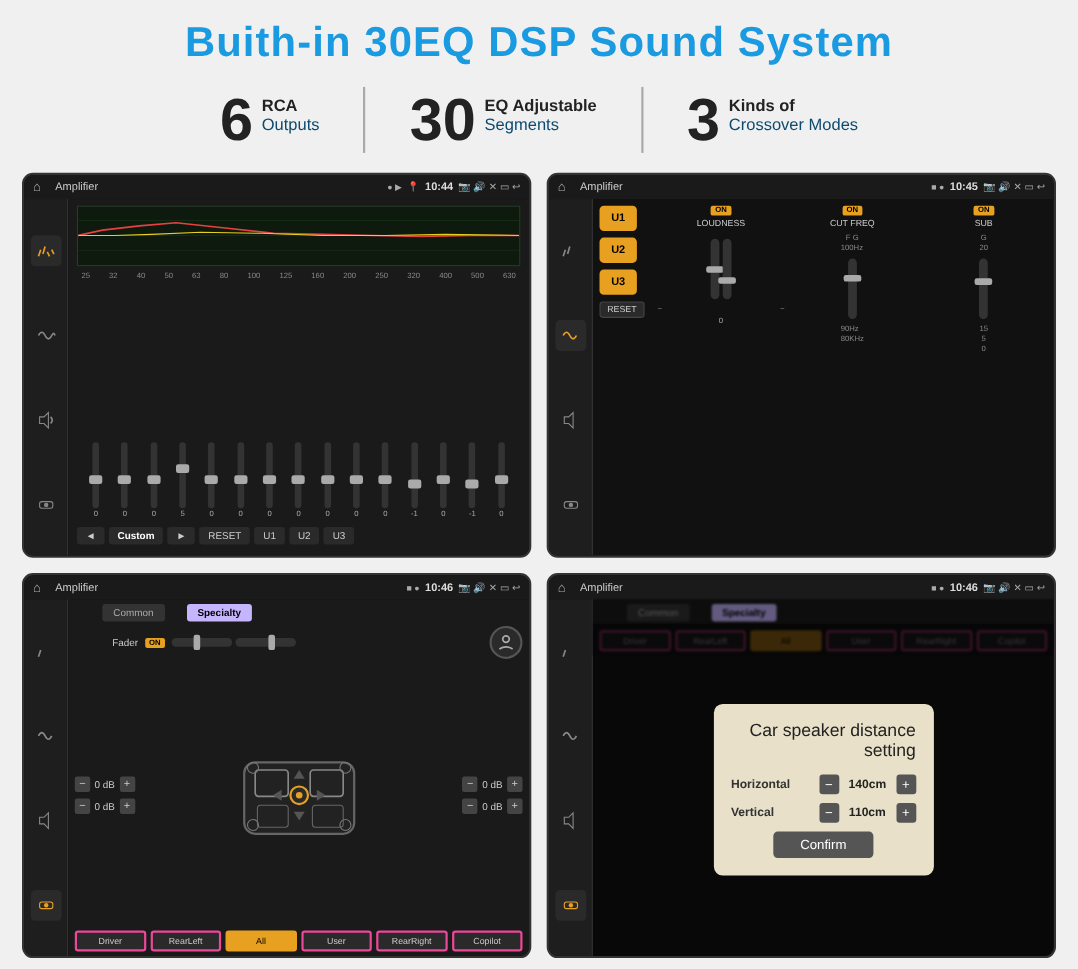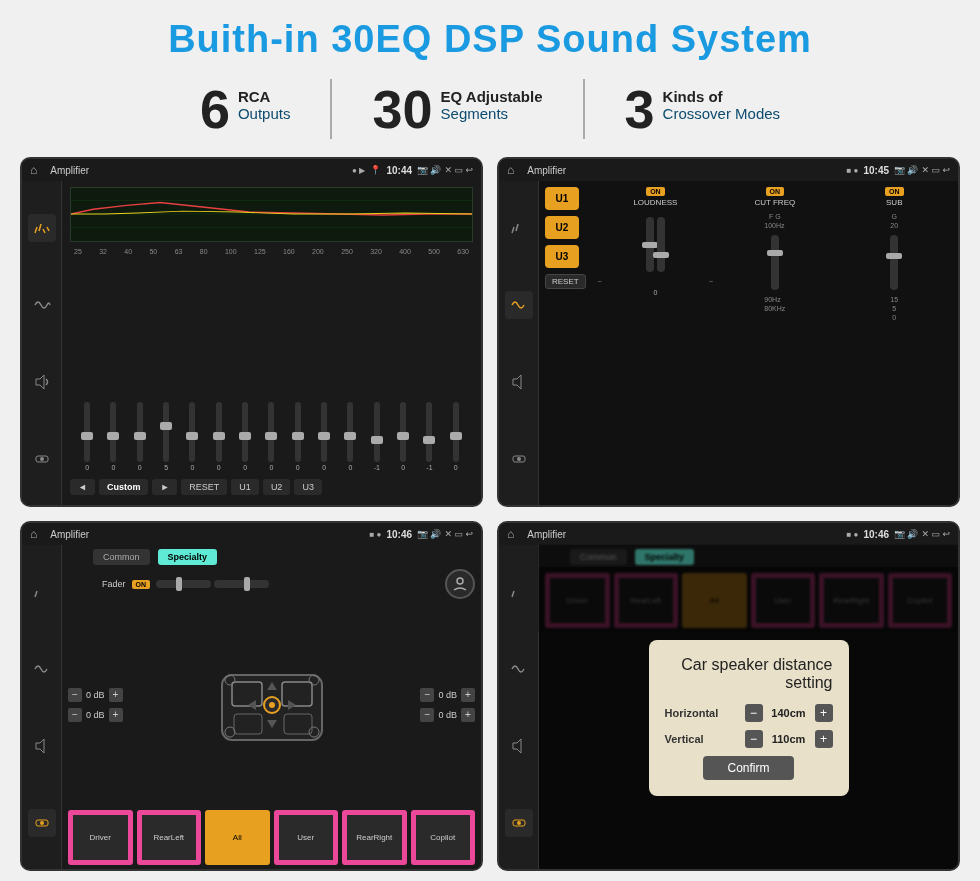"Common" .tab-row { gap: 8px -> 20px }
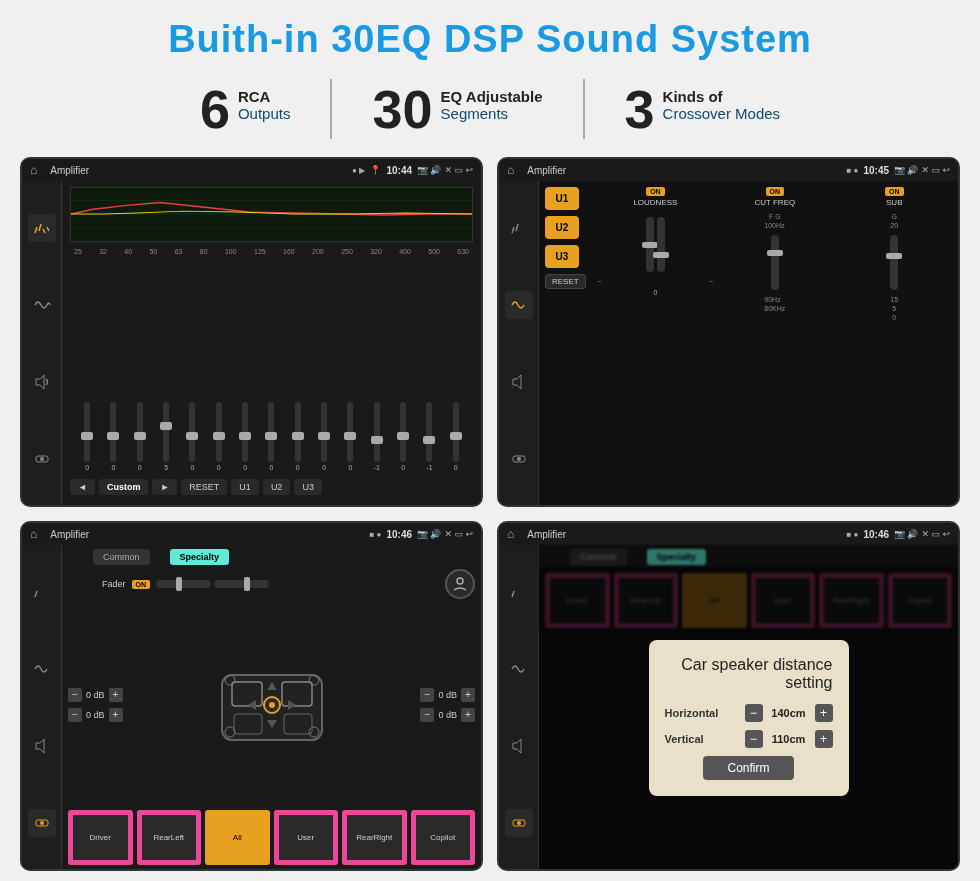"Specialty" .tab-btn.active { background: #5eead4 -> #c4b5fd }
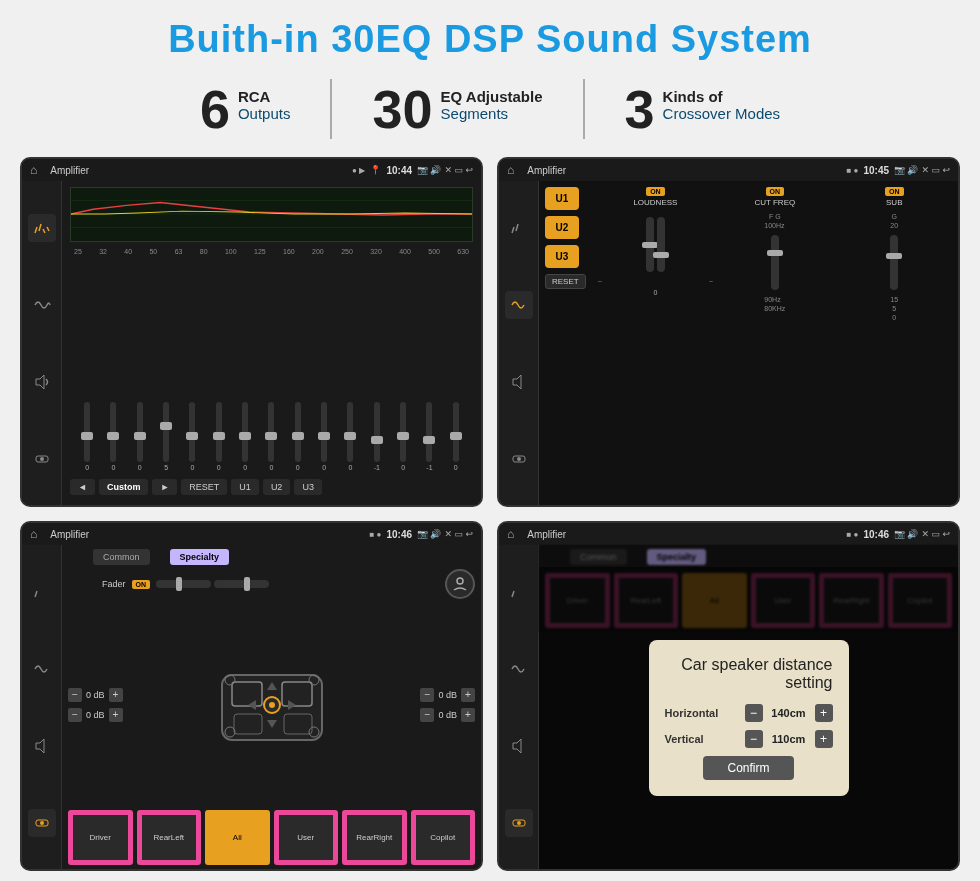"Driver" .bottom-btn { border: 5px solid #ec4899 -> 2px solid #ec4899; padding: 18px 8px -> 3px 8px }
